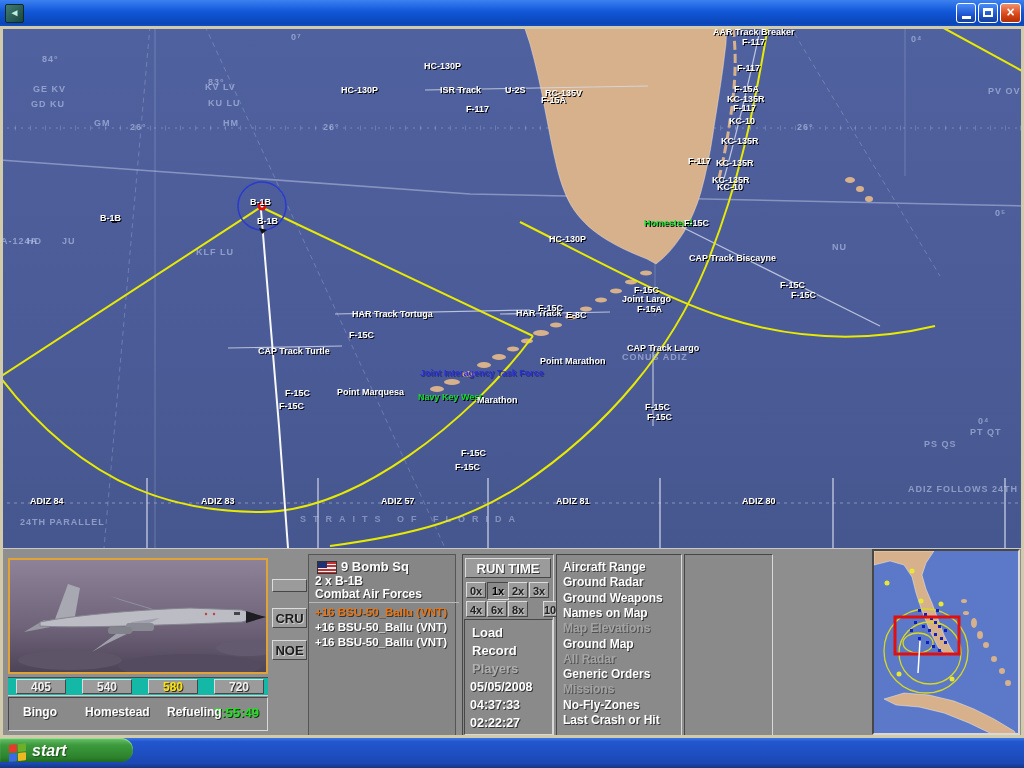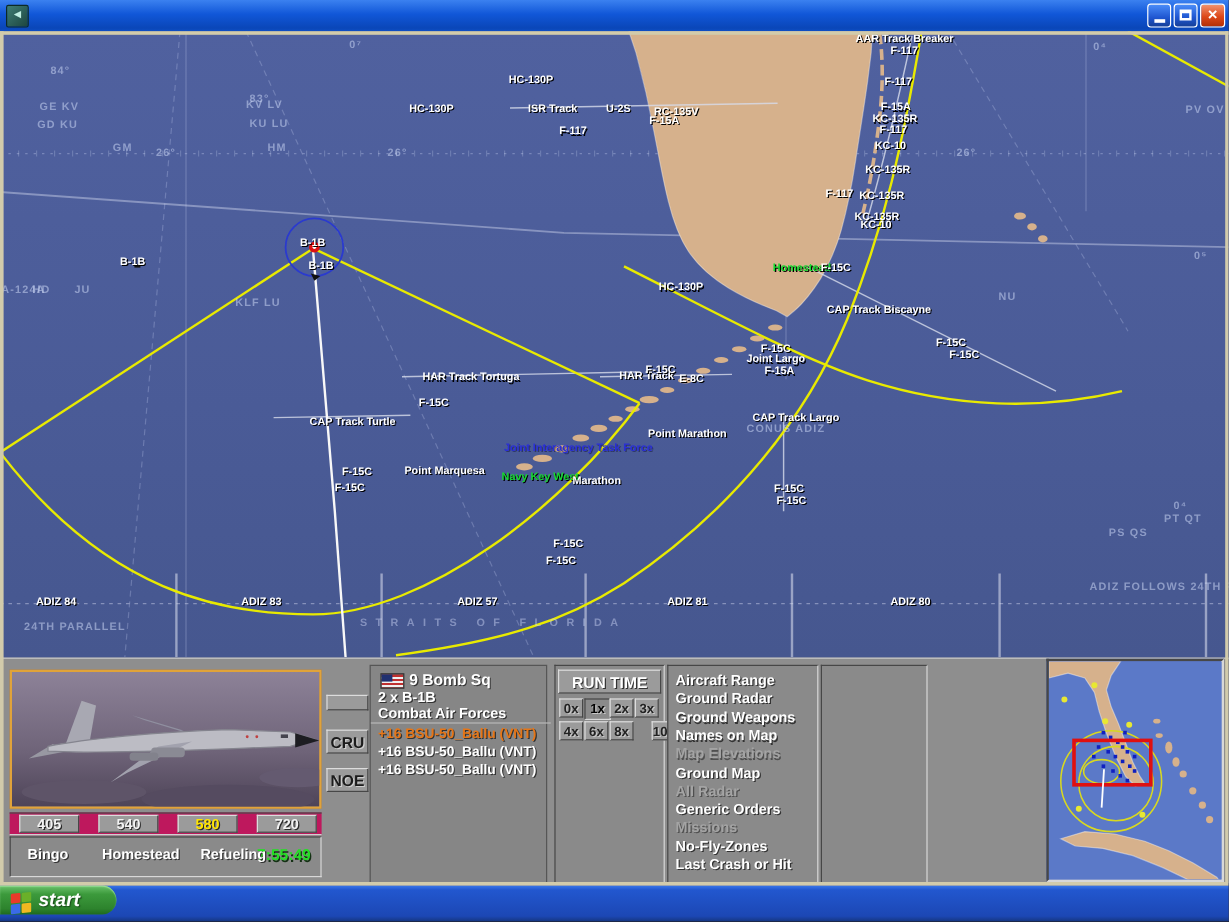"Load" div.sunken { html: none -> <div> <div>Load</div> <div>Record</div> <div>Players</div> <div>05/05/2008</div> <div>04:37:33</div> <div>02:22:27</div> </div> }
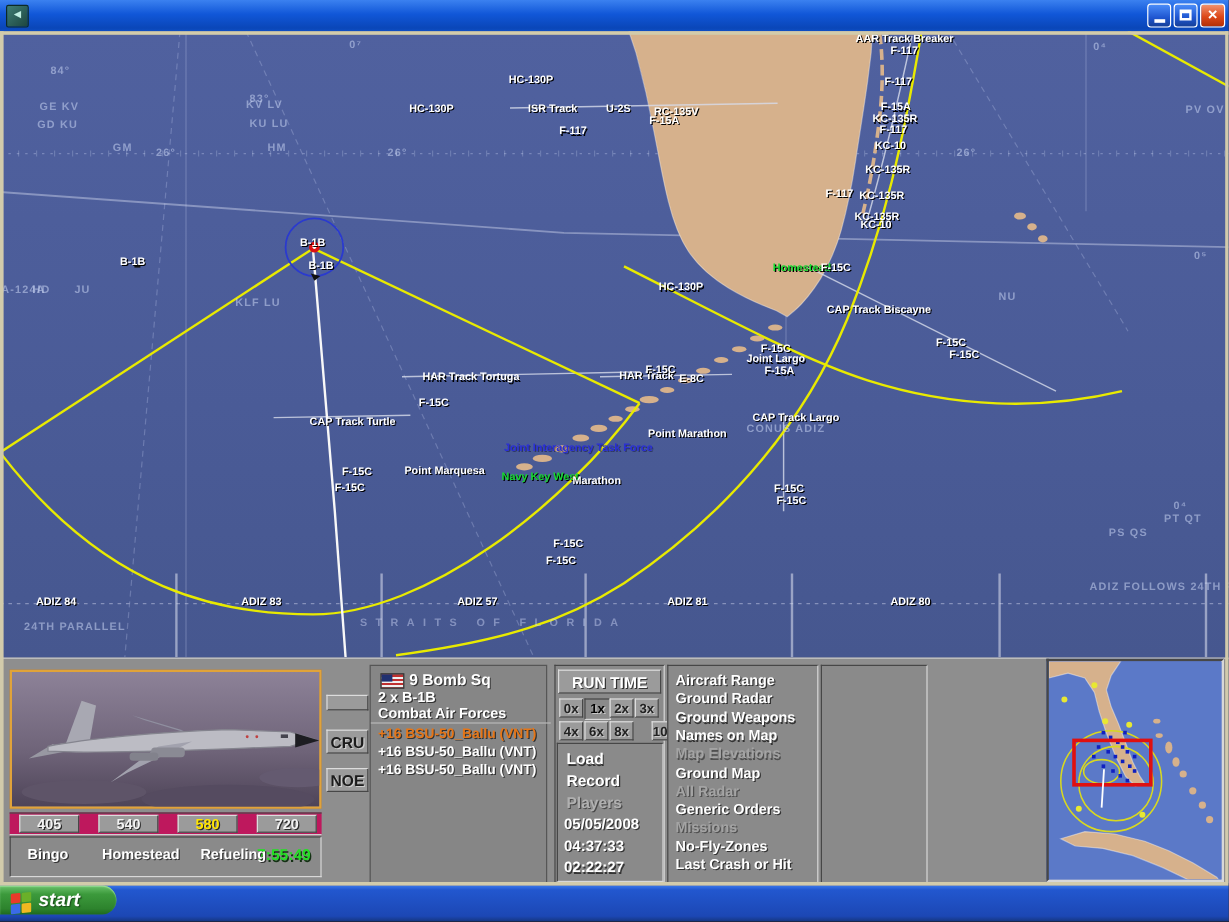"405" #speedrow { background: #be185d -> #14b8a6 }
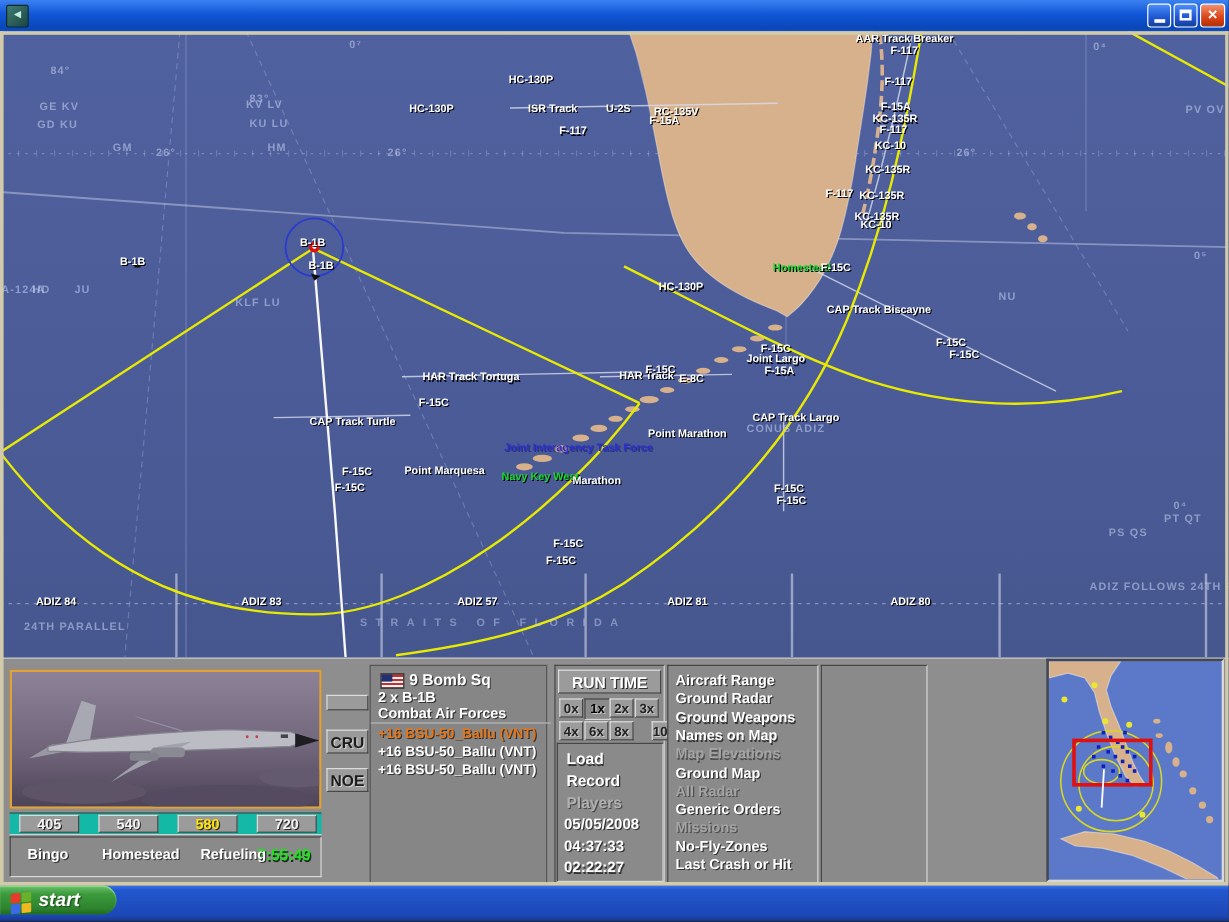"start" #startbtn { padding-left: none -> 36px }
